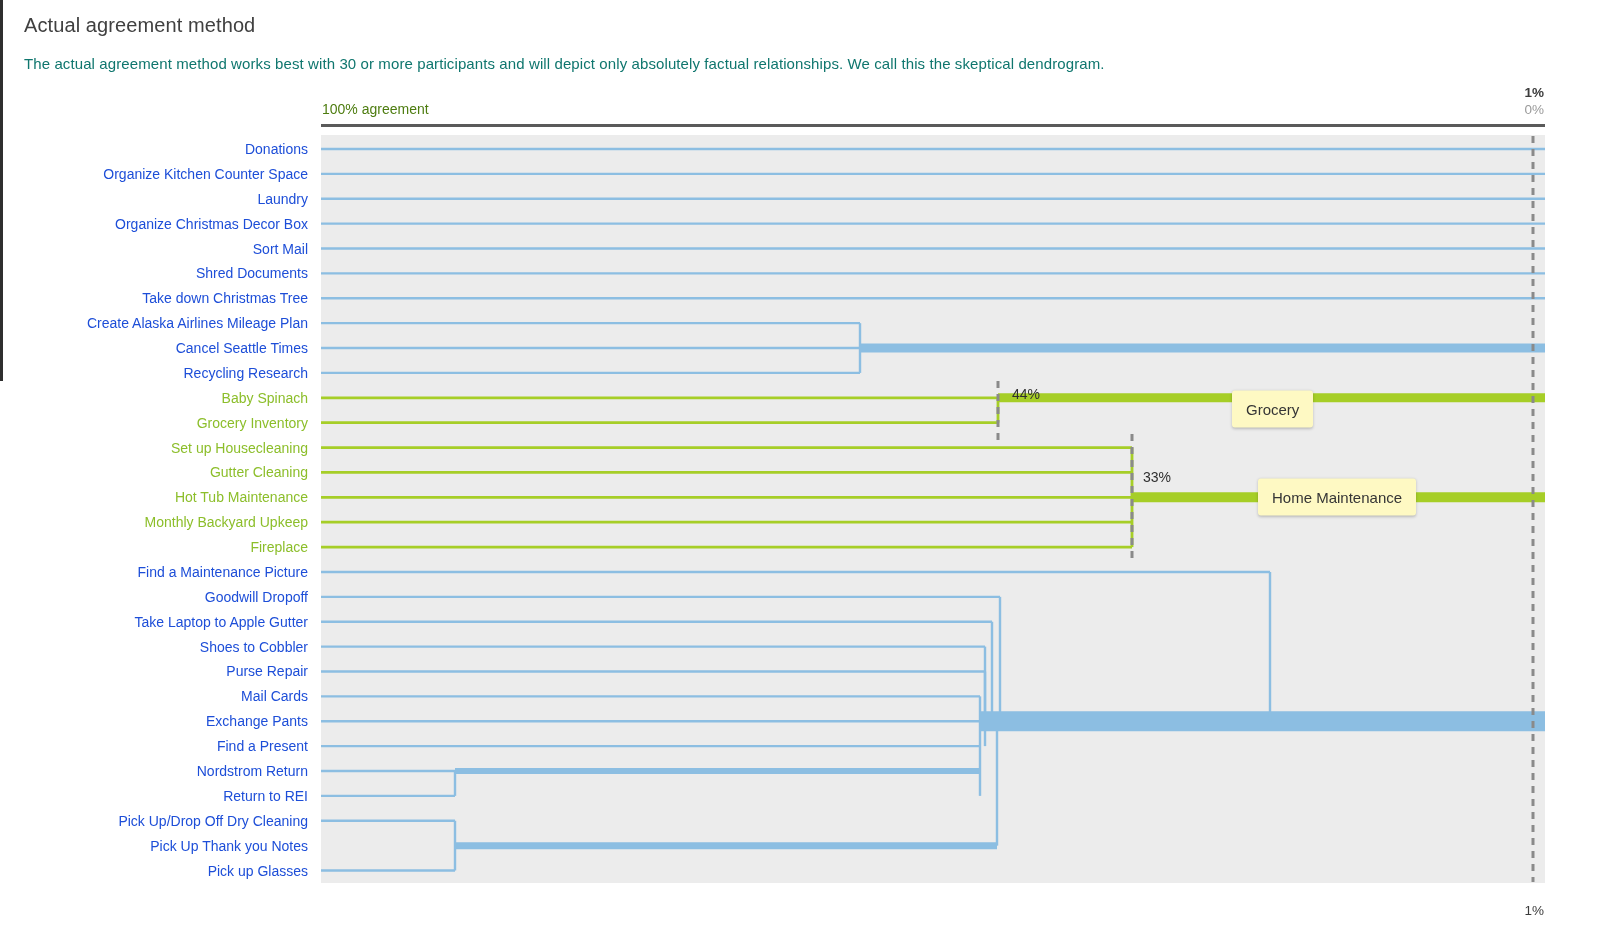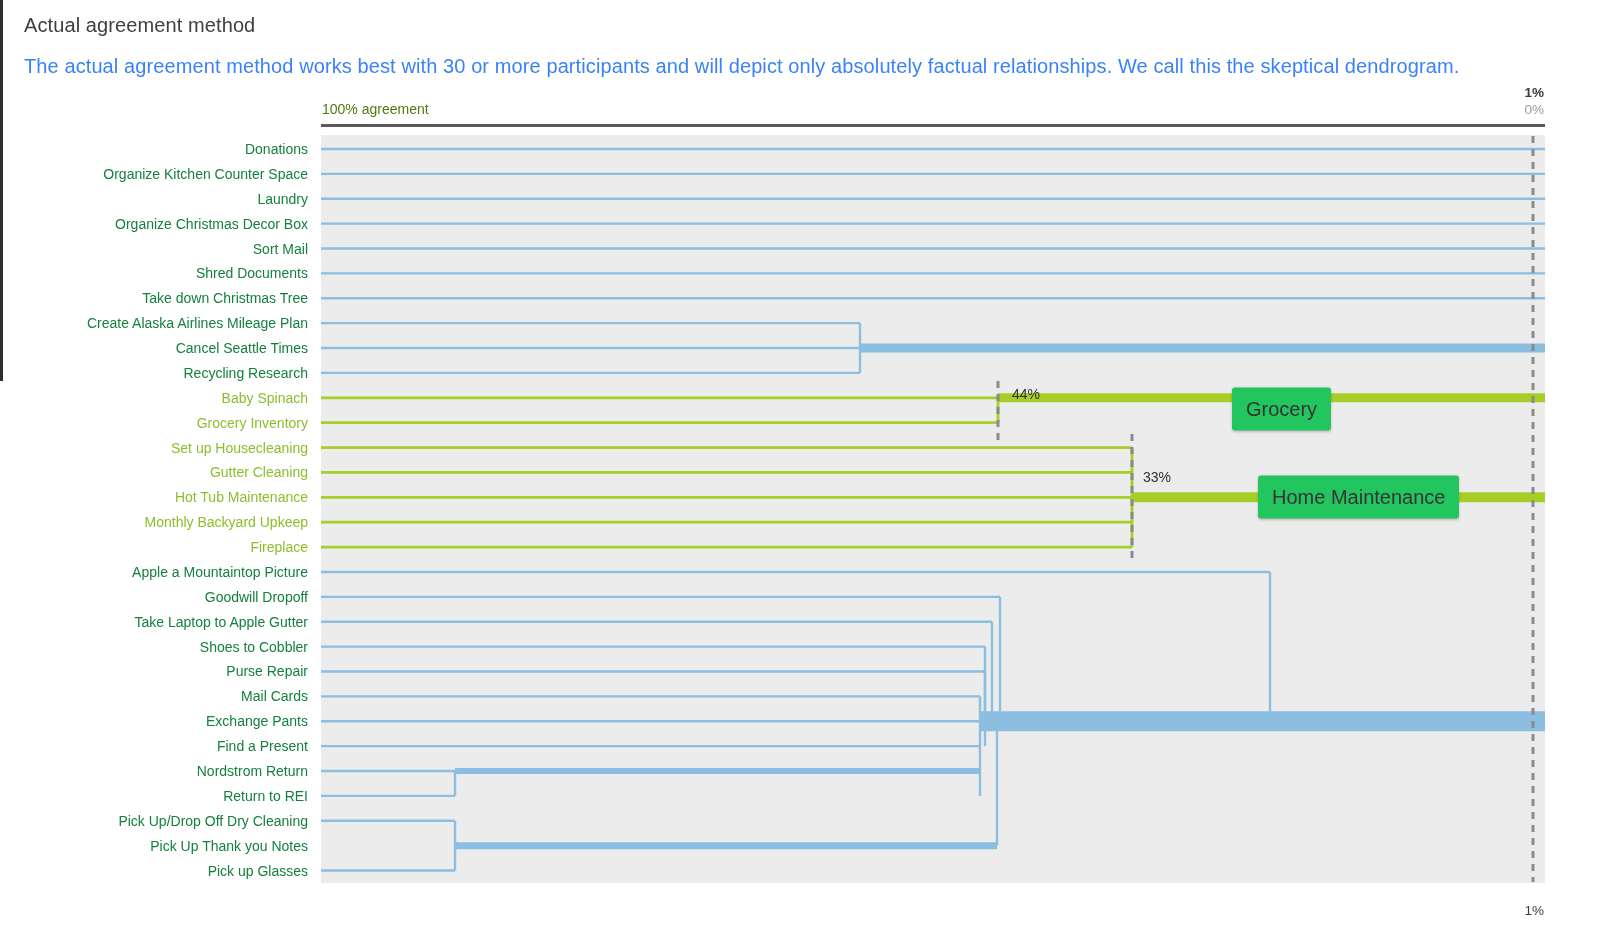"The actual agreement method works" #subtitle { color: #3b82f6 -> #0f766e; font-size: 20px -> 15px }
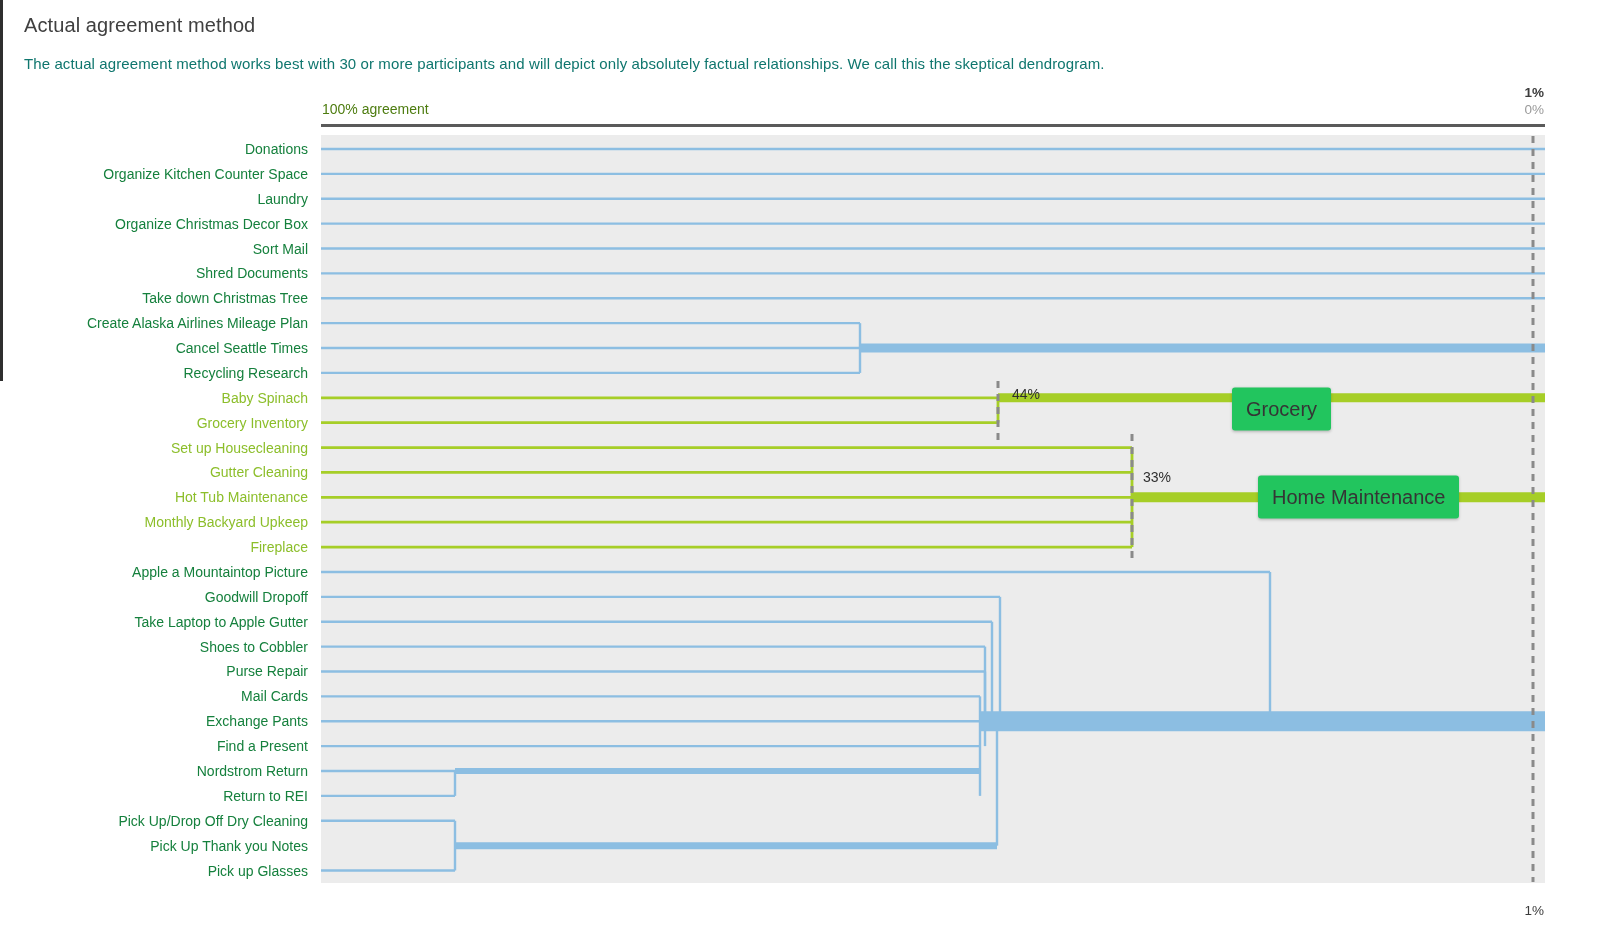"Donations" .row-label { color: #15803d -> #1d4ed8 }
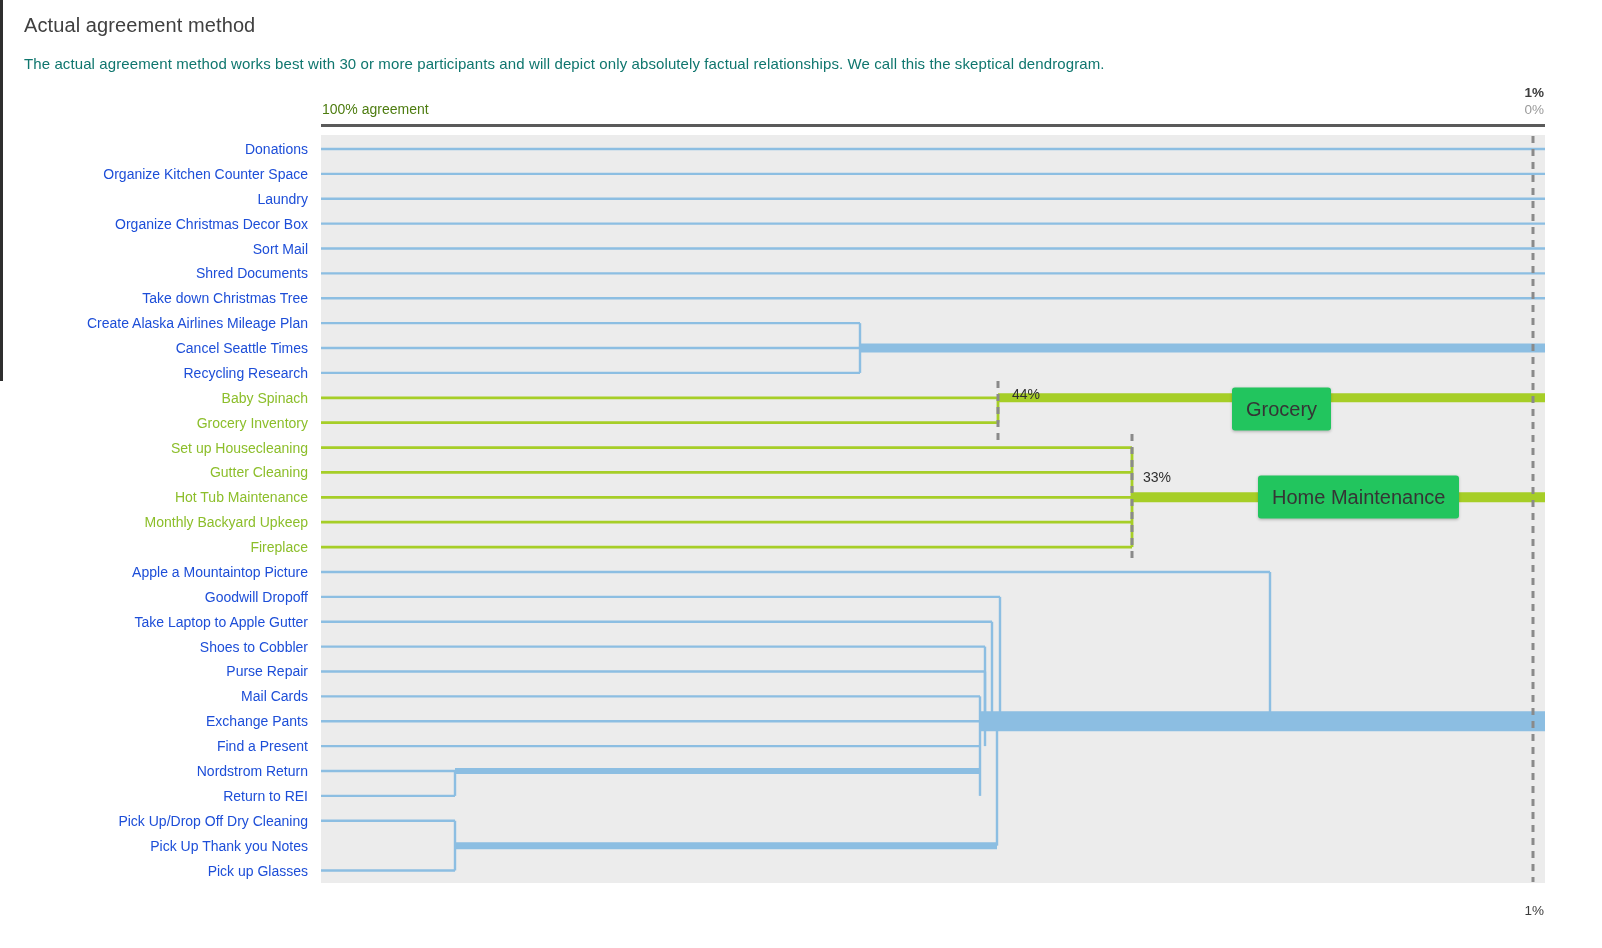"Grocery" .cluster-pill { background: #22c55e -> #fef9c3; font-size: 20px -> 15px }
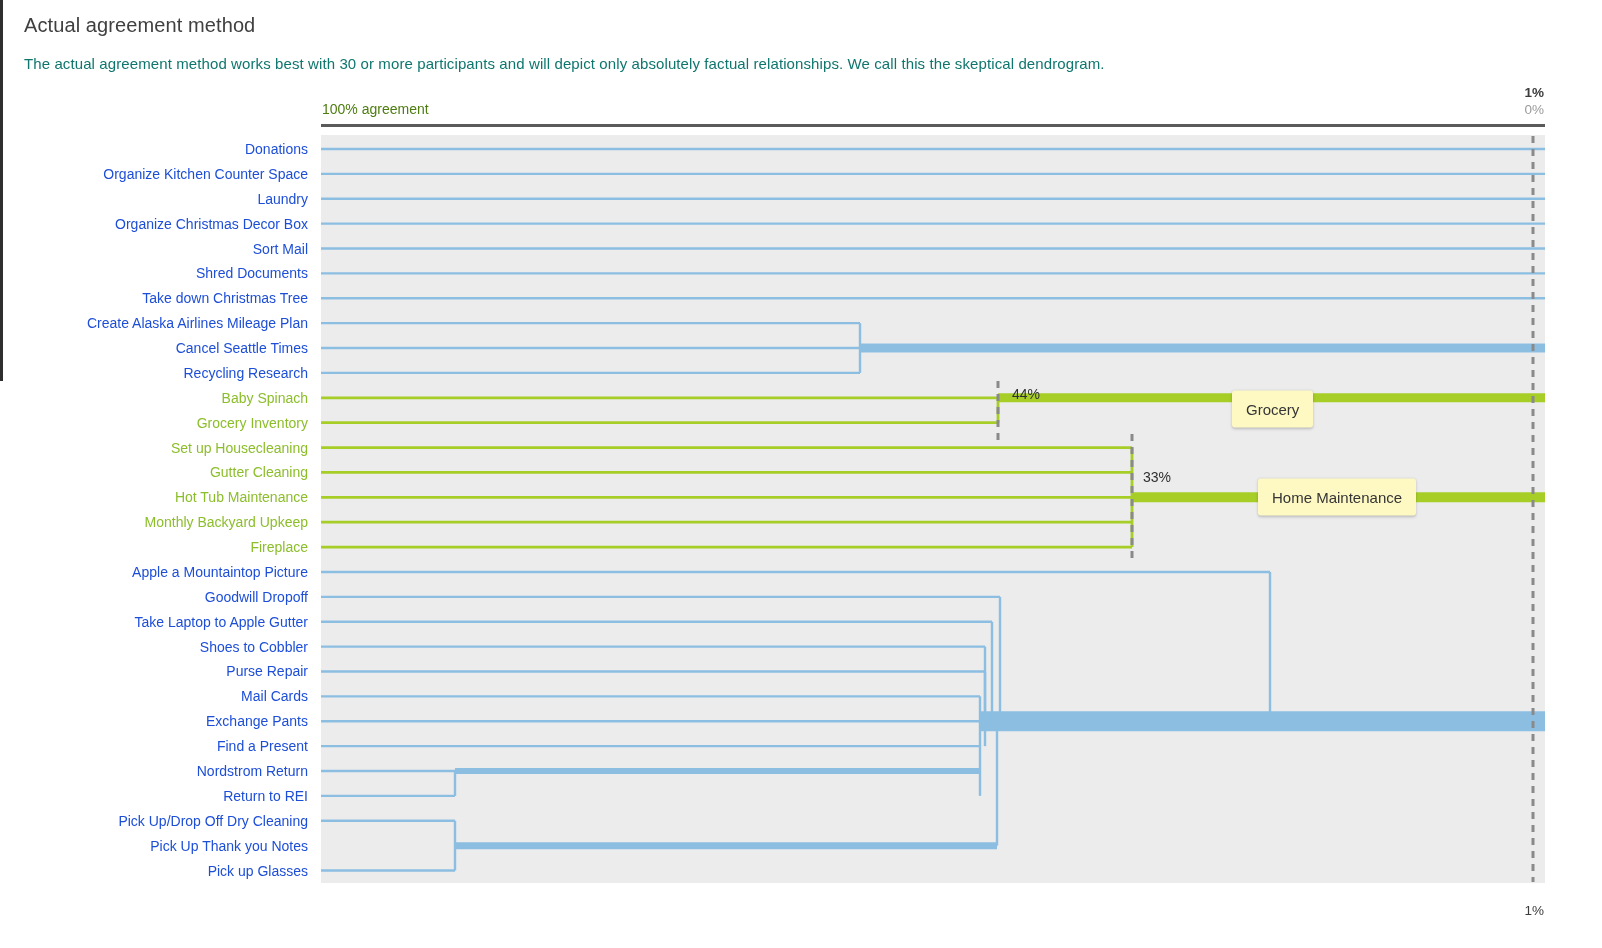"Apple a Mountaintop Picture" div.row-label { text: Apple a Mountaintop -> Find a Maintenance }
